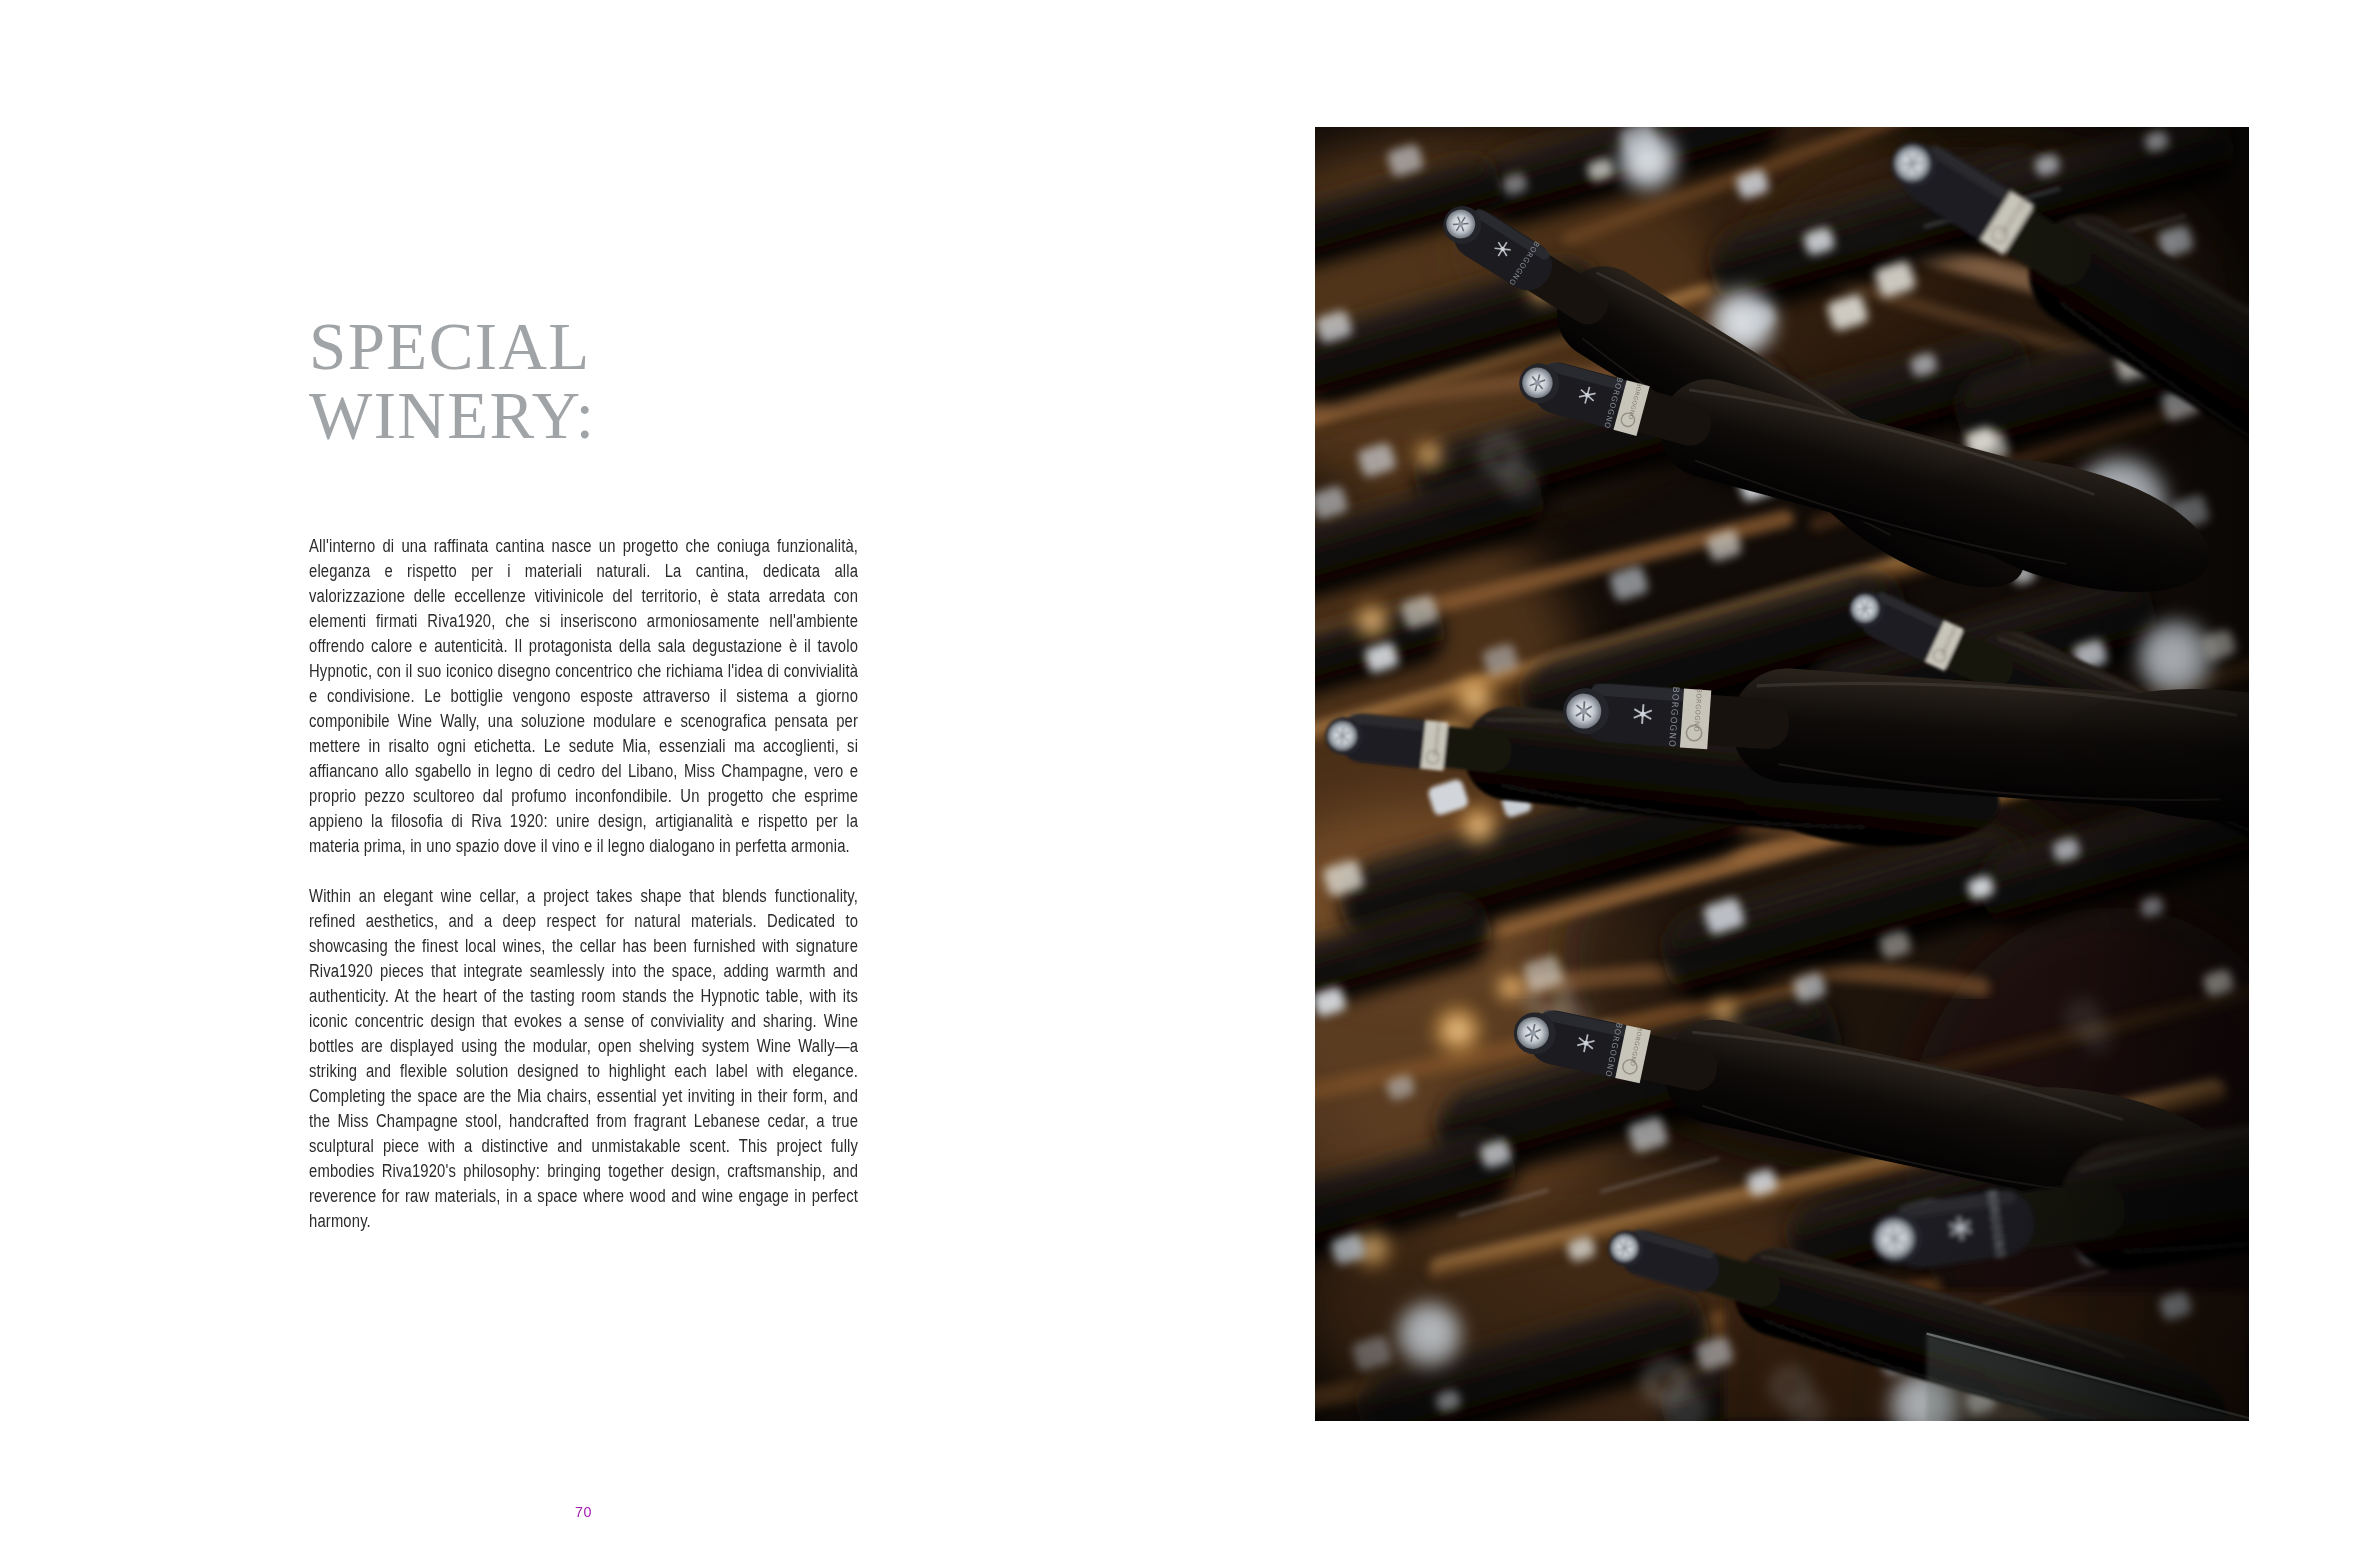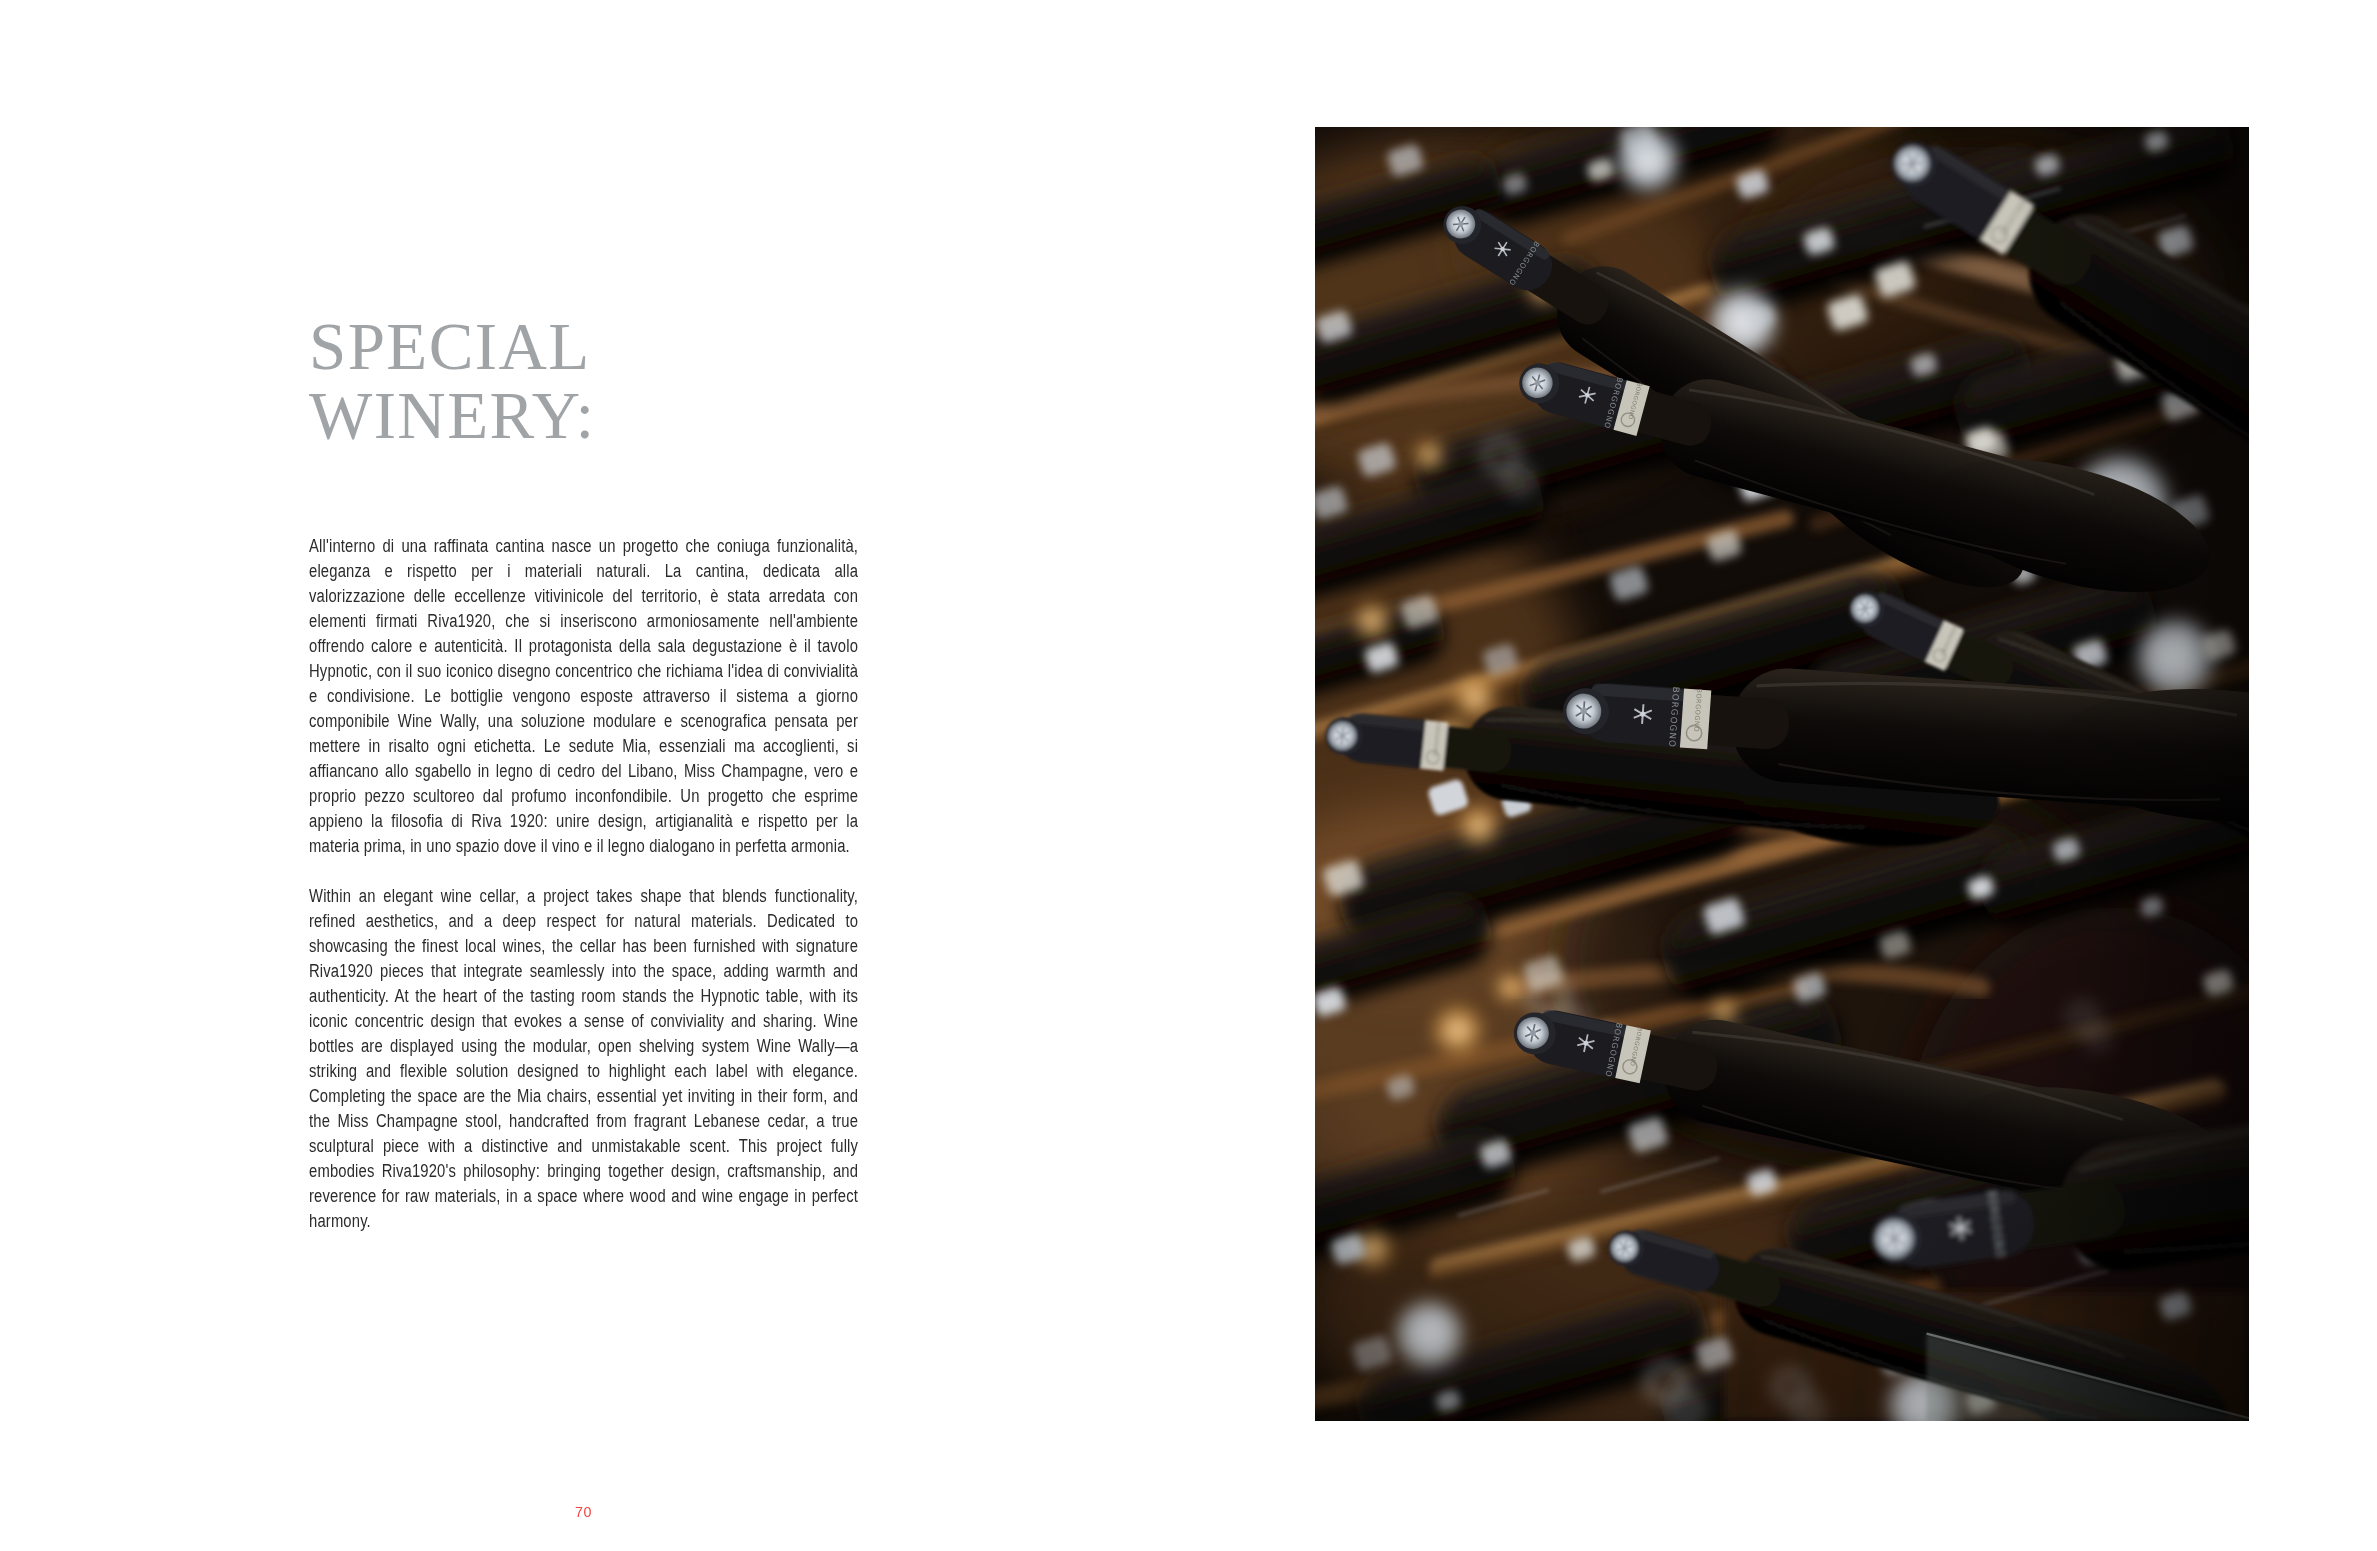"70" .pagenum { color: #ef4444 -> #a21caf }
